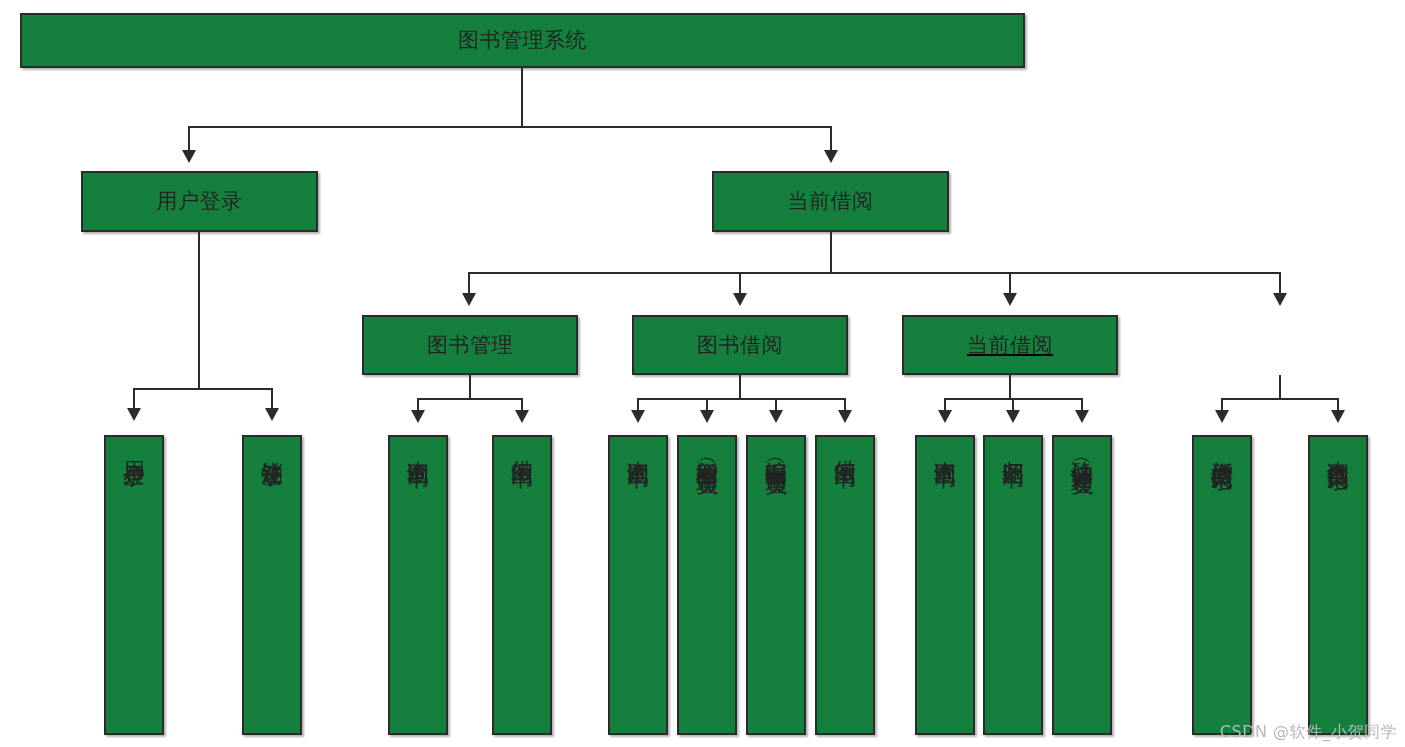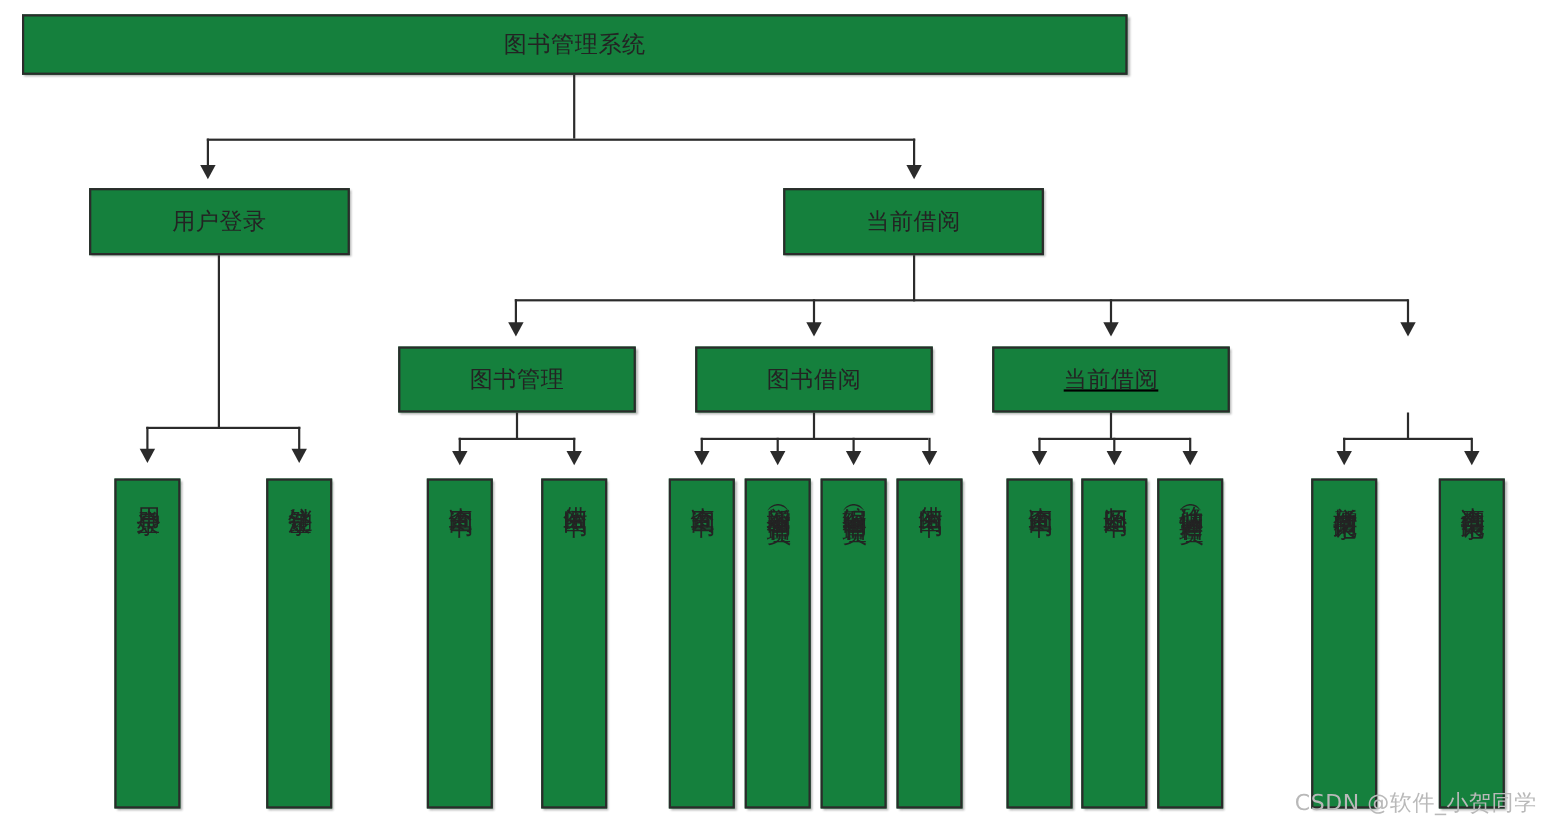"CSDN @软件_小贺同学" .wm { font-size: 20px -> 16px }
